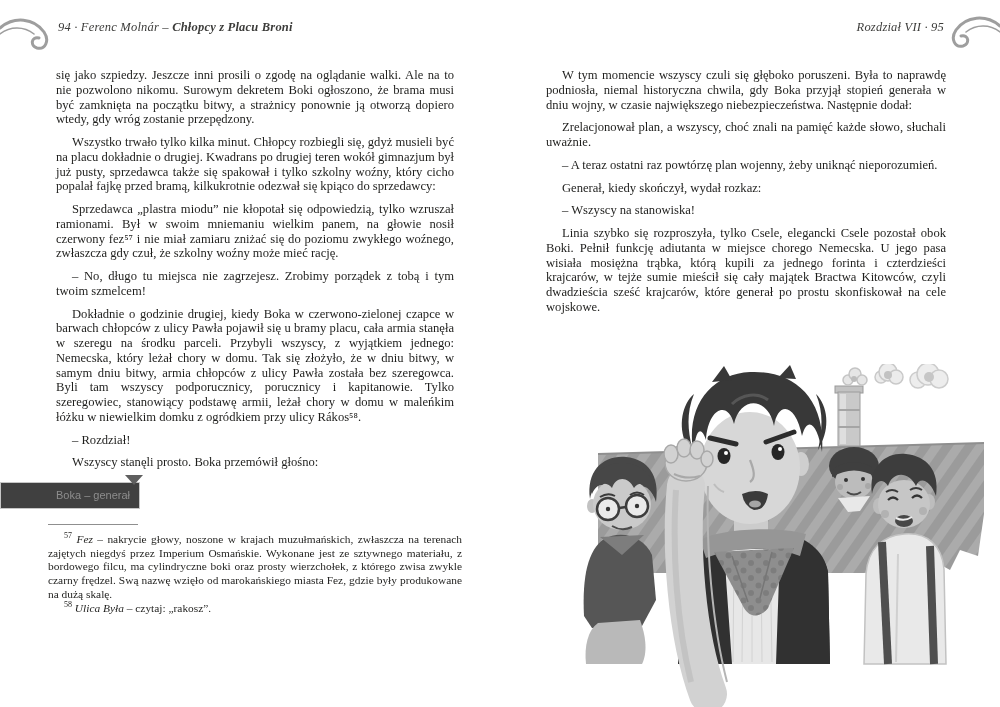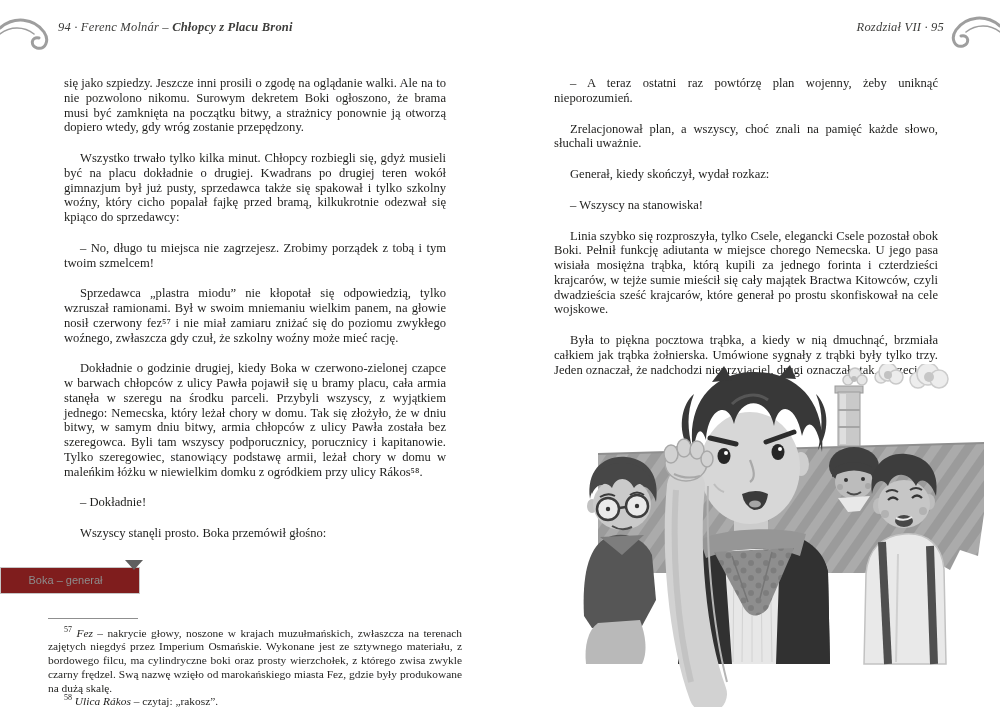"się jako szpiedzy. Jeszcze inni" .para { margin: 16px -> 8px }
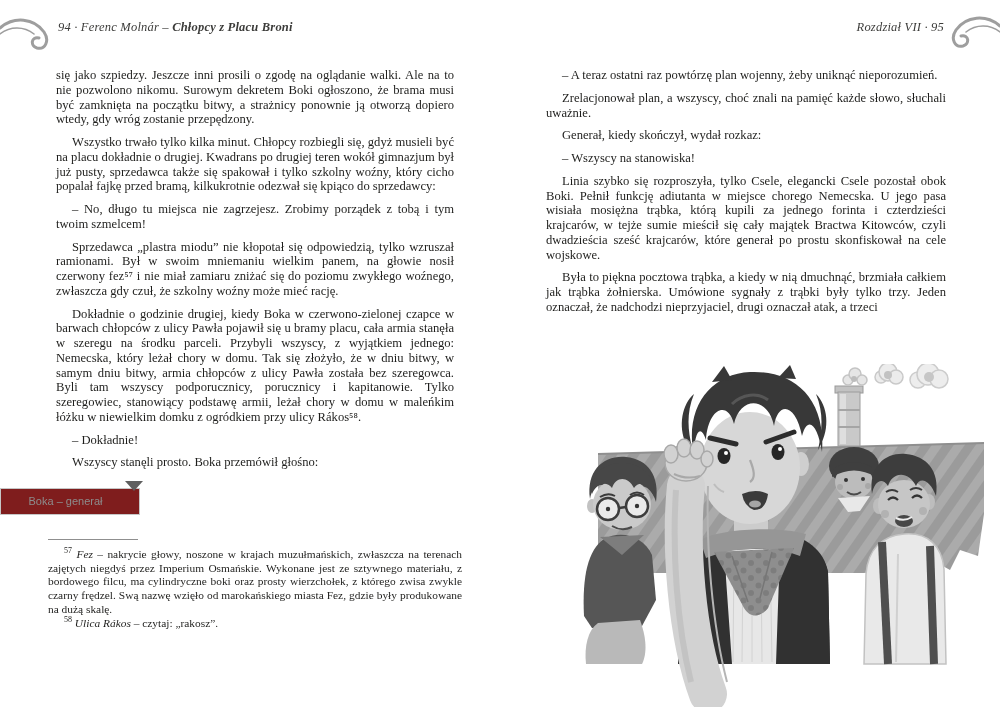"W tym momencie wszyscy czuli" p.para { html: none -> <p>W tym momencie wszyscy czuli się głęboko poruszeni. Była to naprawdę podniosła, niemal historyczna chwila, gdy Boka przyjął stopień generała w dniu wojny, w czasie największego niebezpieczeństwa. Następnie dodał:</p> }
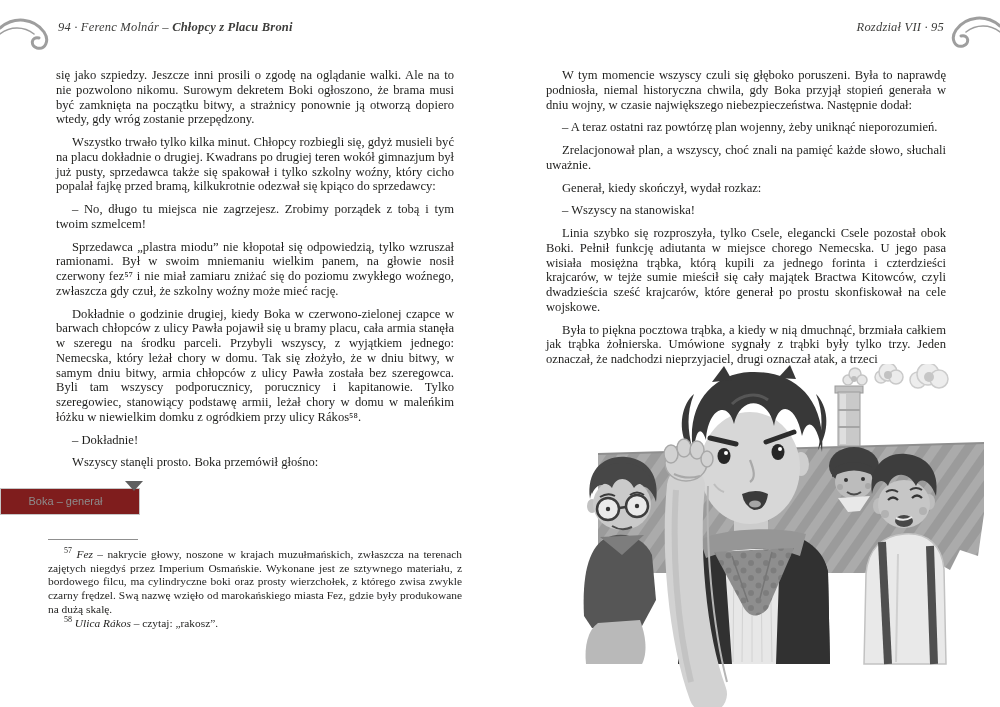"– A teraz ostatni raz" p.para { order: before "Zrelacjonował plan, a wszyscy, choć" -> after "Zrelacjonował plan, a wszyscy, choć" }
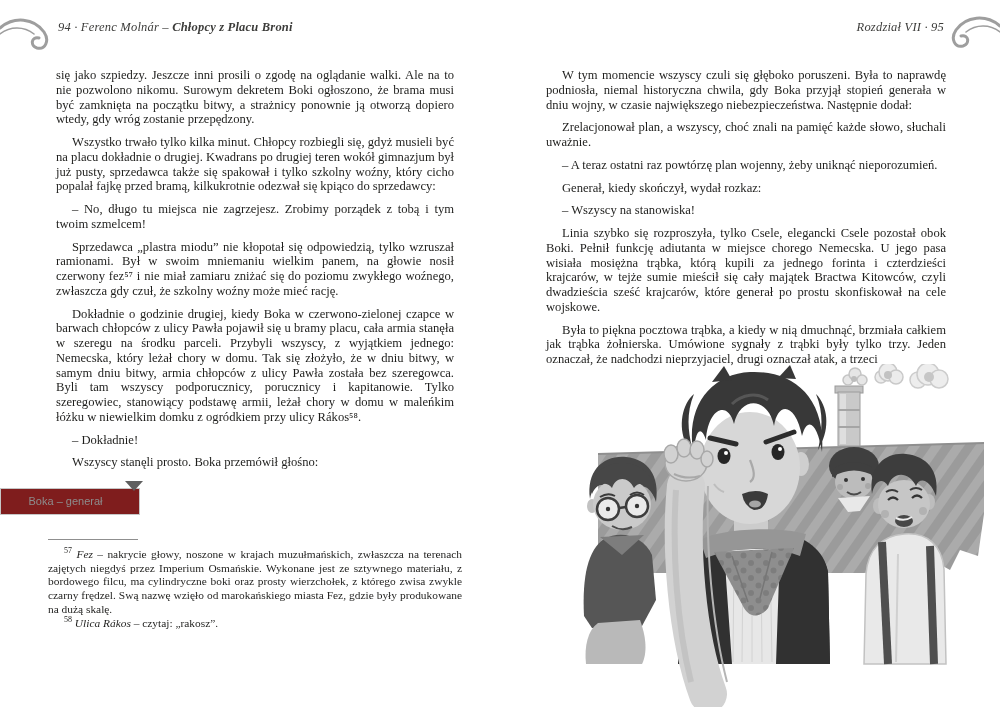"– No, długo tu miejsca" p.para { order: before "Sprzedawca „plastra miodu” nie kłopotał" -> after "Sprzedawca „plastra miodu” nie kłopotał" }
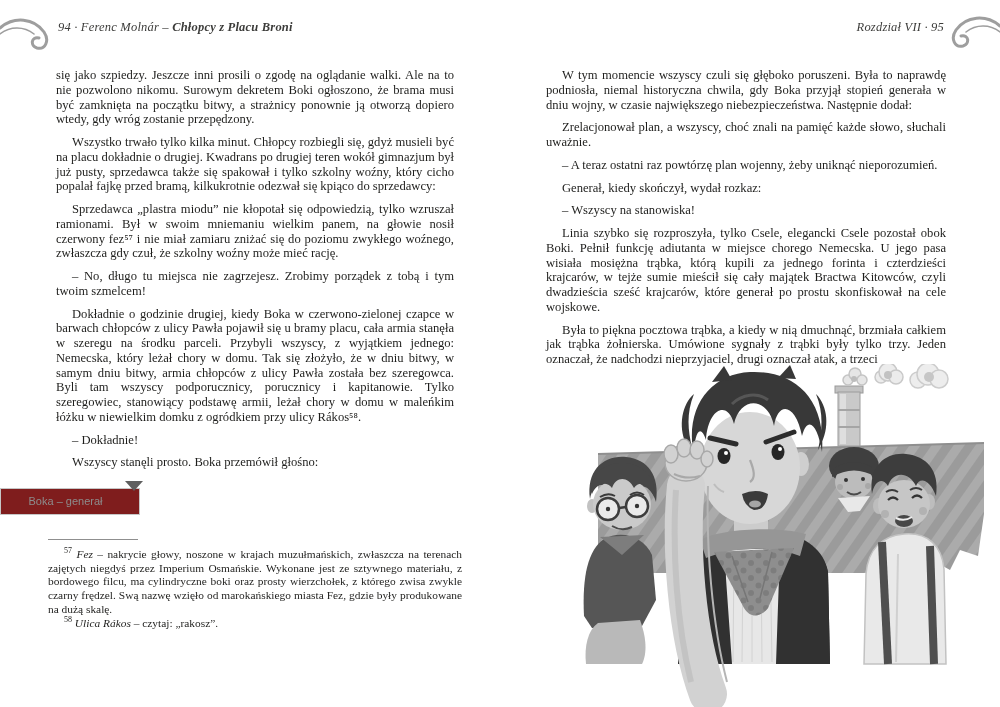"Była to piękna pocztowa trąbka," p.para { html: <p>Była to piękna pocztowa trąbka, a kiedy w nią dmuchnąć, brzmiała całkiem jak trąbka żołnierska. Umówione sygnały z trąbki były tylko trzy. Jeden oznaczał, że nadchodzi nieprzyjaciel, drugi oznaczał atak, a trzeci</p> -> none }
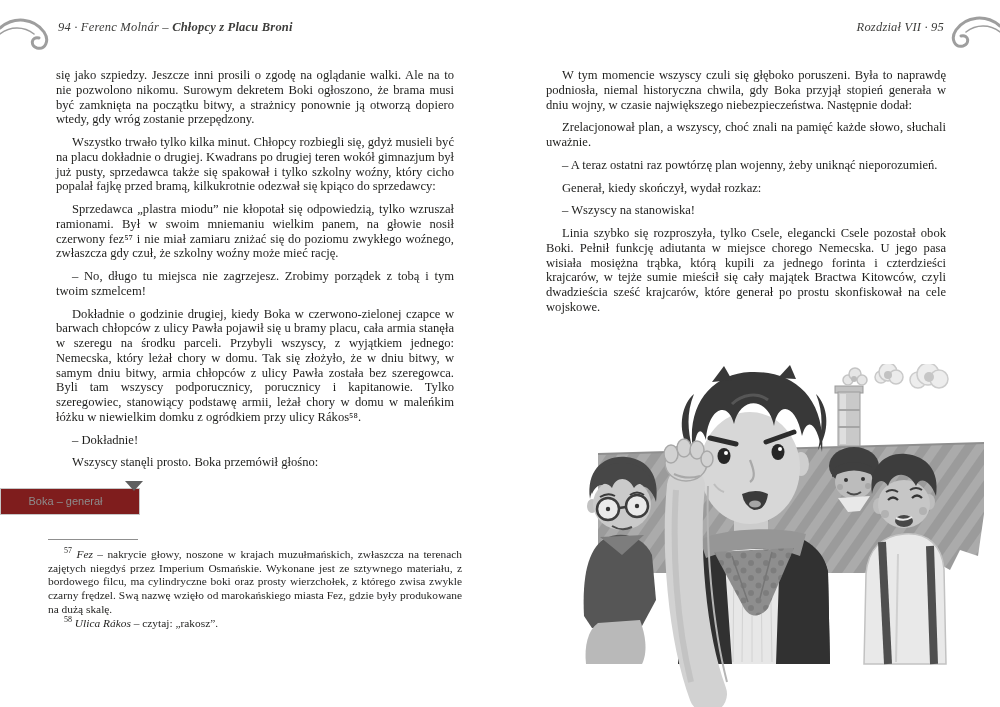"– Dokładnie!" p.para { text: Dokładnie -> Rozdział }
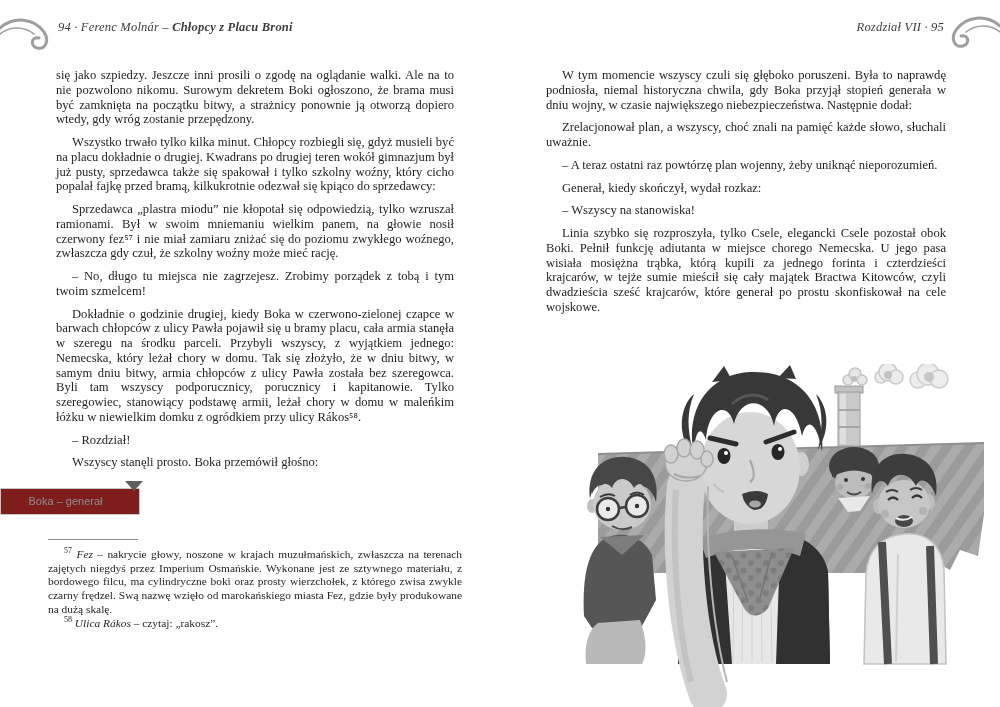"Boka – generał" .note-box { background: #7f1d1d -> #404040; justify-content: center -> flex-end; margin-top: 10px -> 4px }
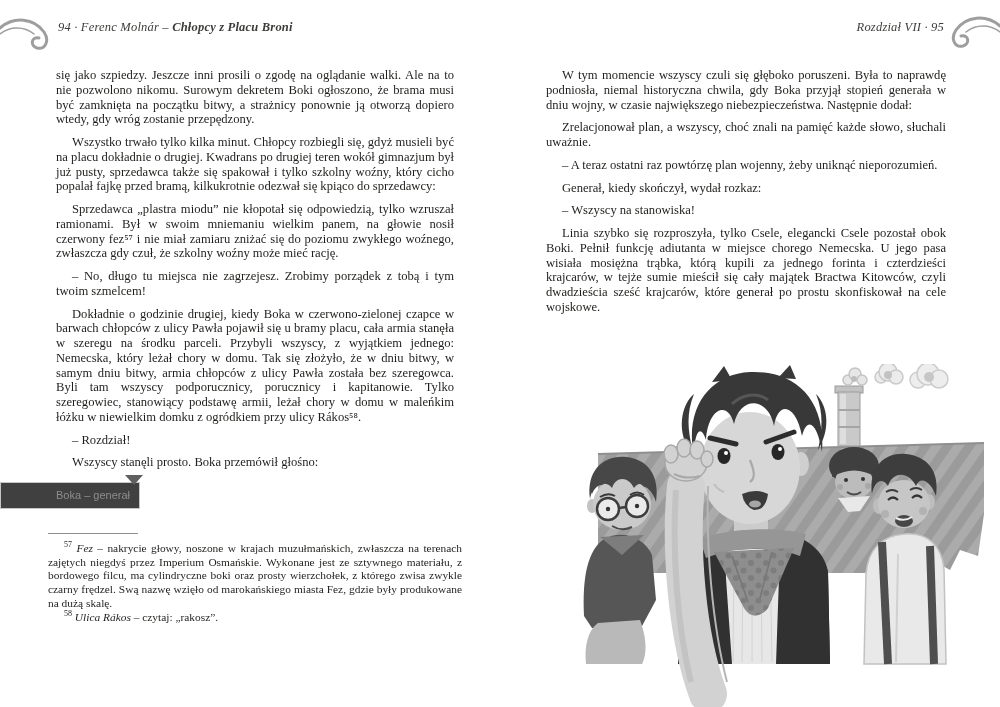"57 Fez – nakrycie głowy," .footnotes { margin-top: 24px -> 15px }
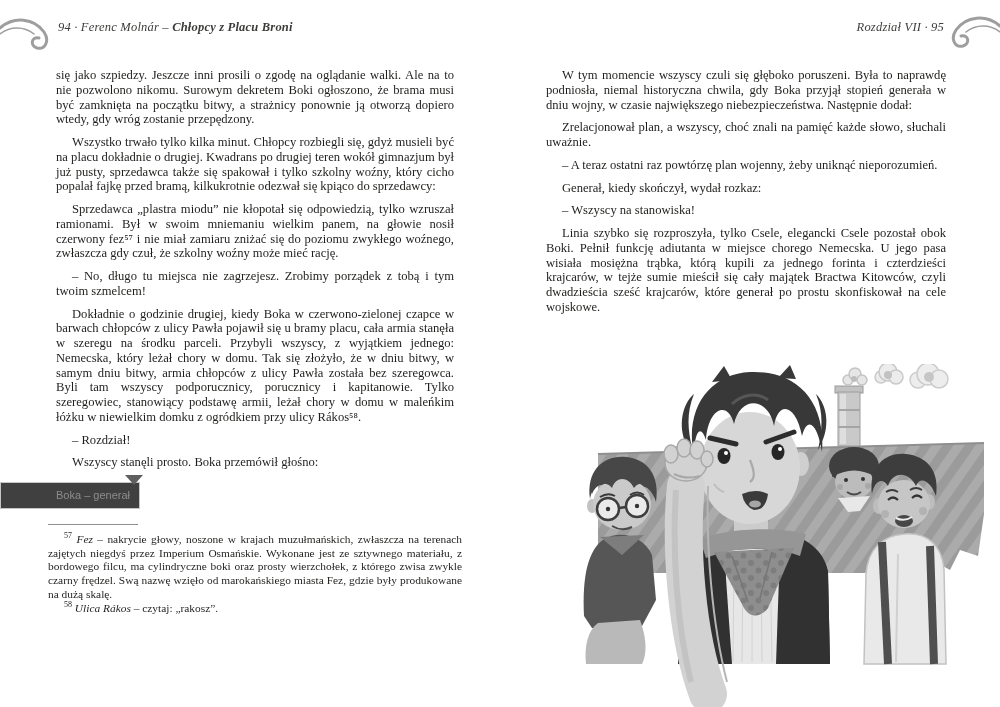"Ulica Rákos" i { text: Rákos -> Była }
